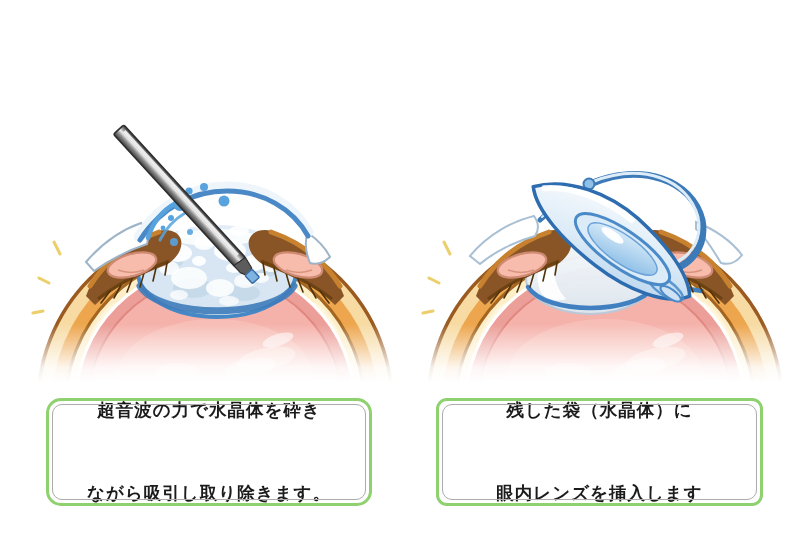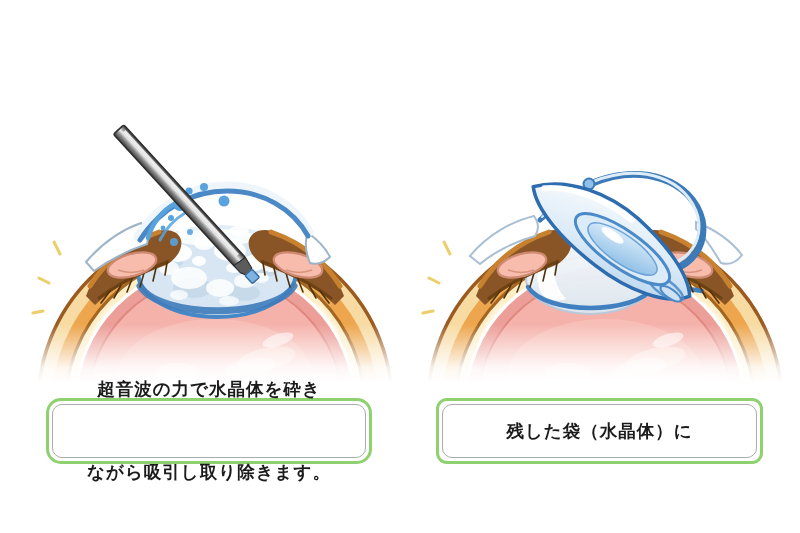"超音波の力で水晶体を砕き" .caption-box { height: 66px -> 108px }
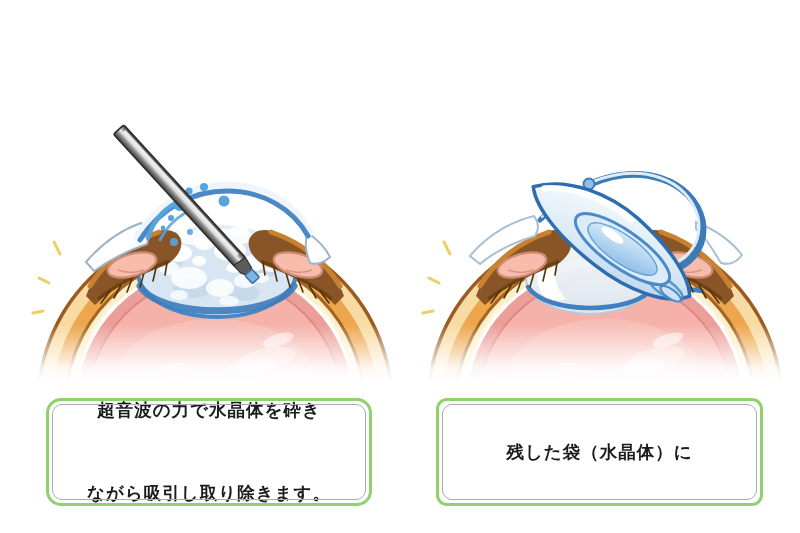"眼内レンズを挿入します" span.caption-line { html: none -> <span>眼内レンズを挿入します</span> }
